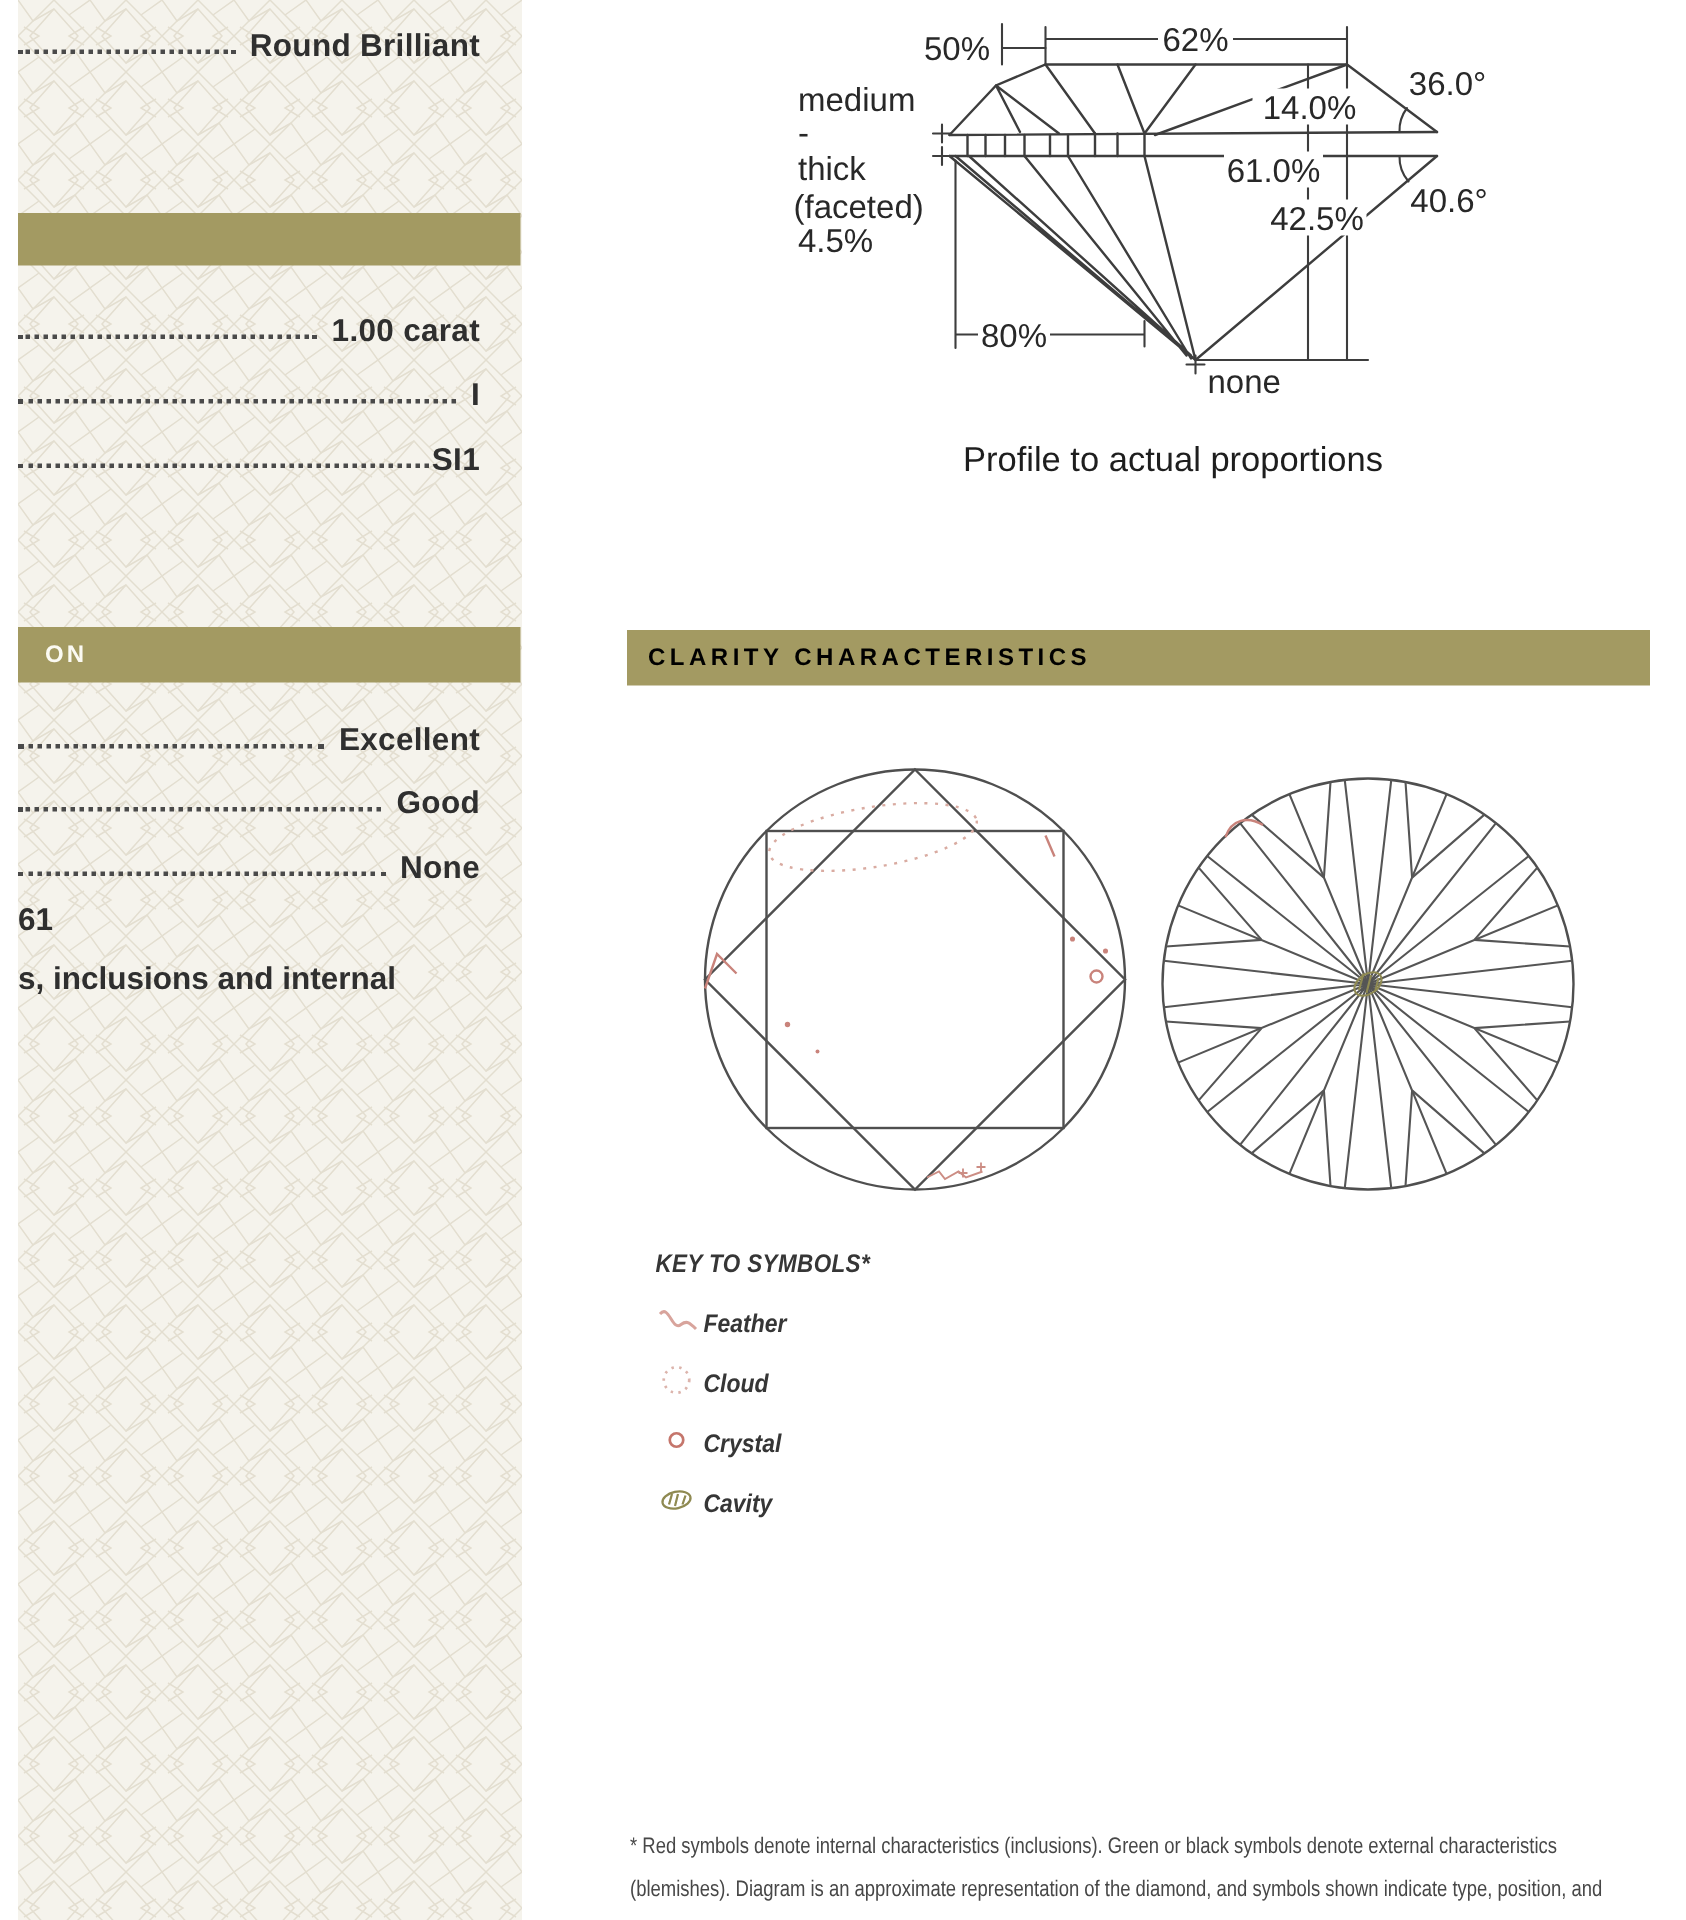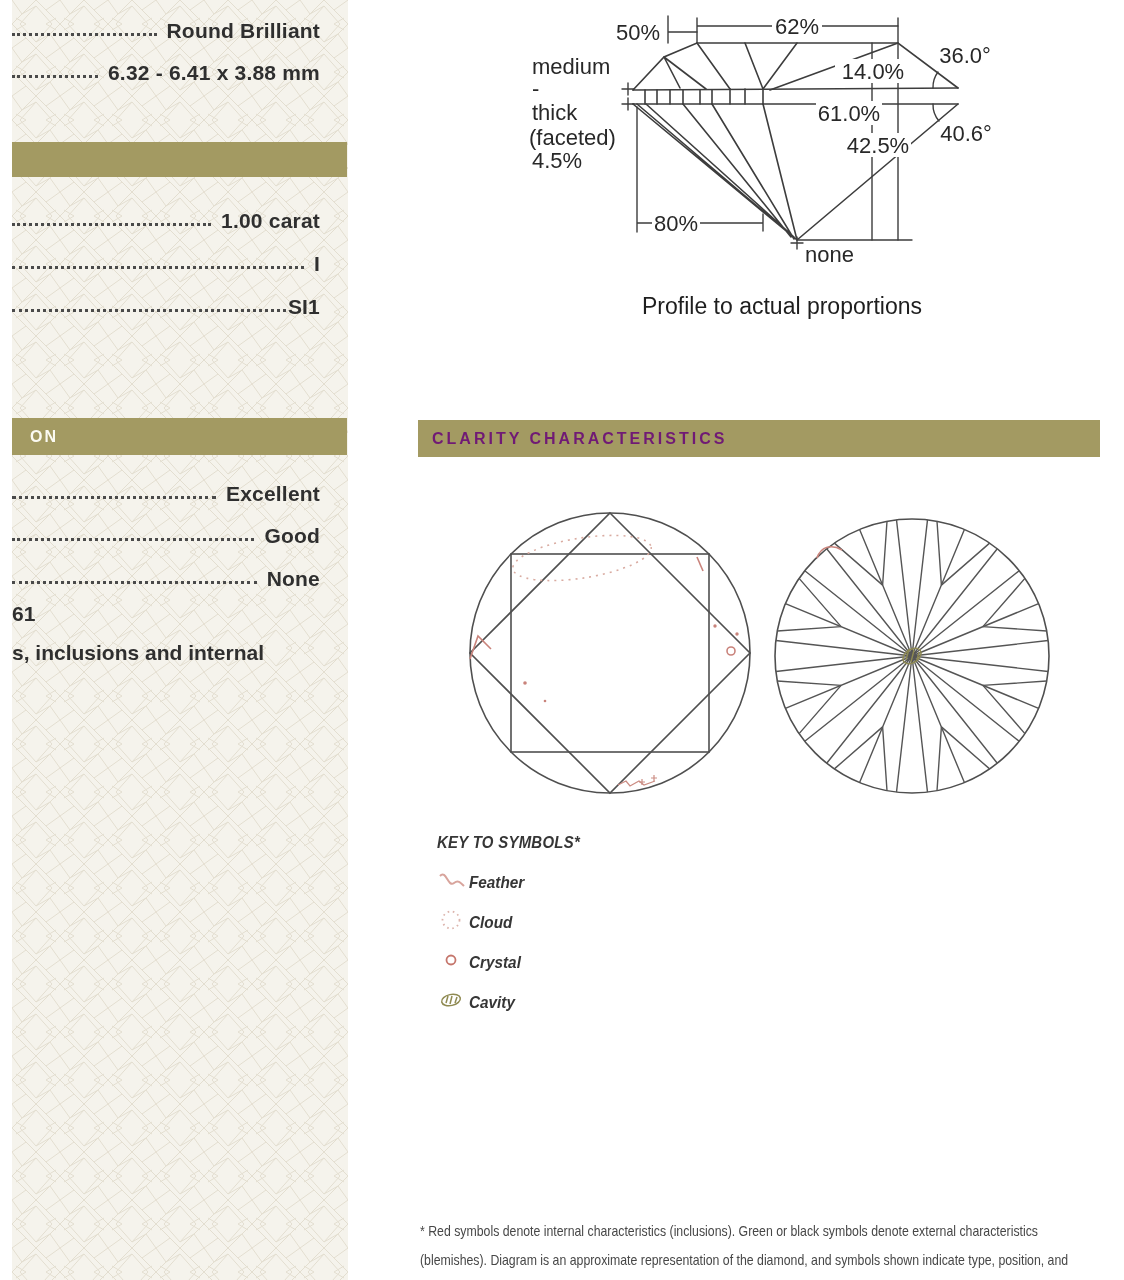"6.32 - 6.41 x 3.88" div.lrow { html: <div> <div></div> <div>6.32 - 6.41 x 3.88 mm</div> </div> -> none }
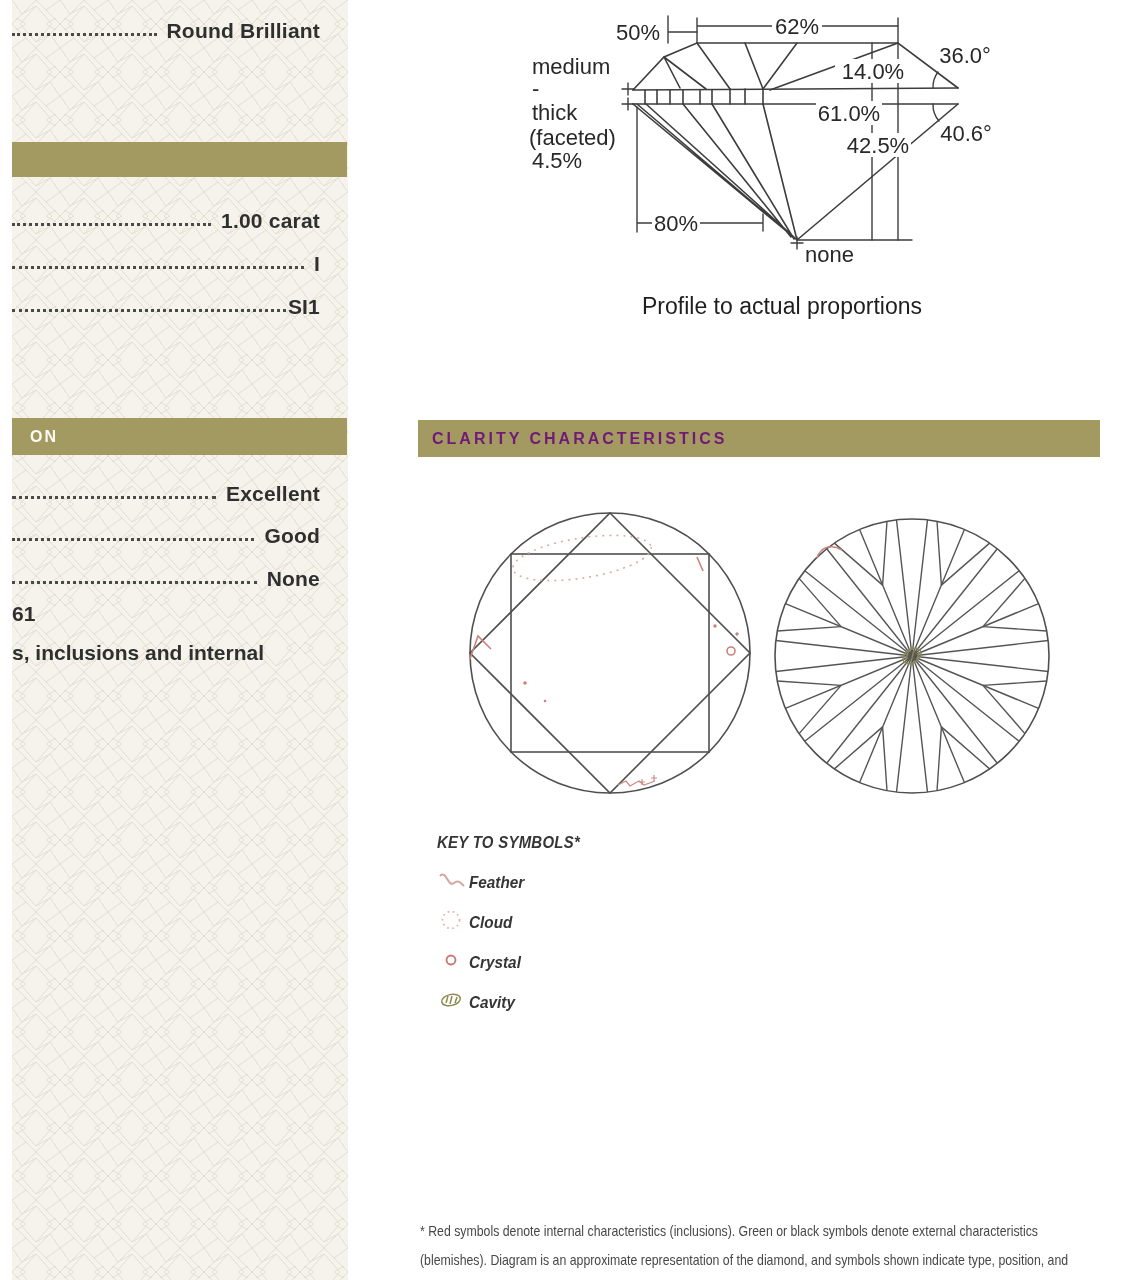"CLARITY CHARACTERISTICS" .clarity-bar { color: #701a75 -> #000000 }
